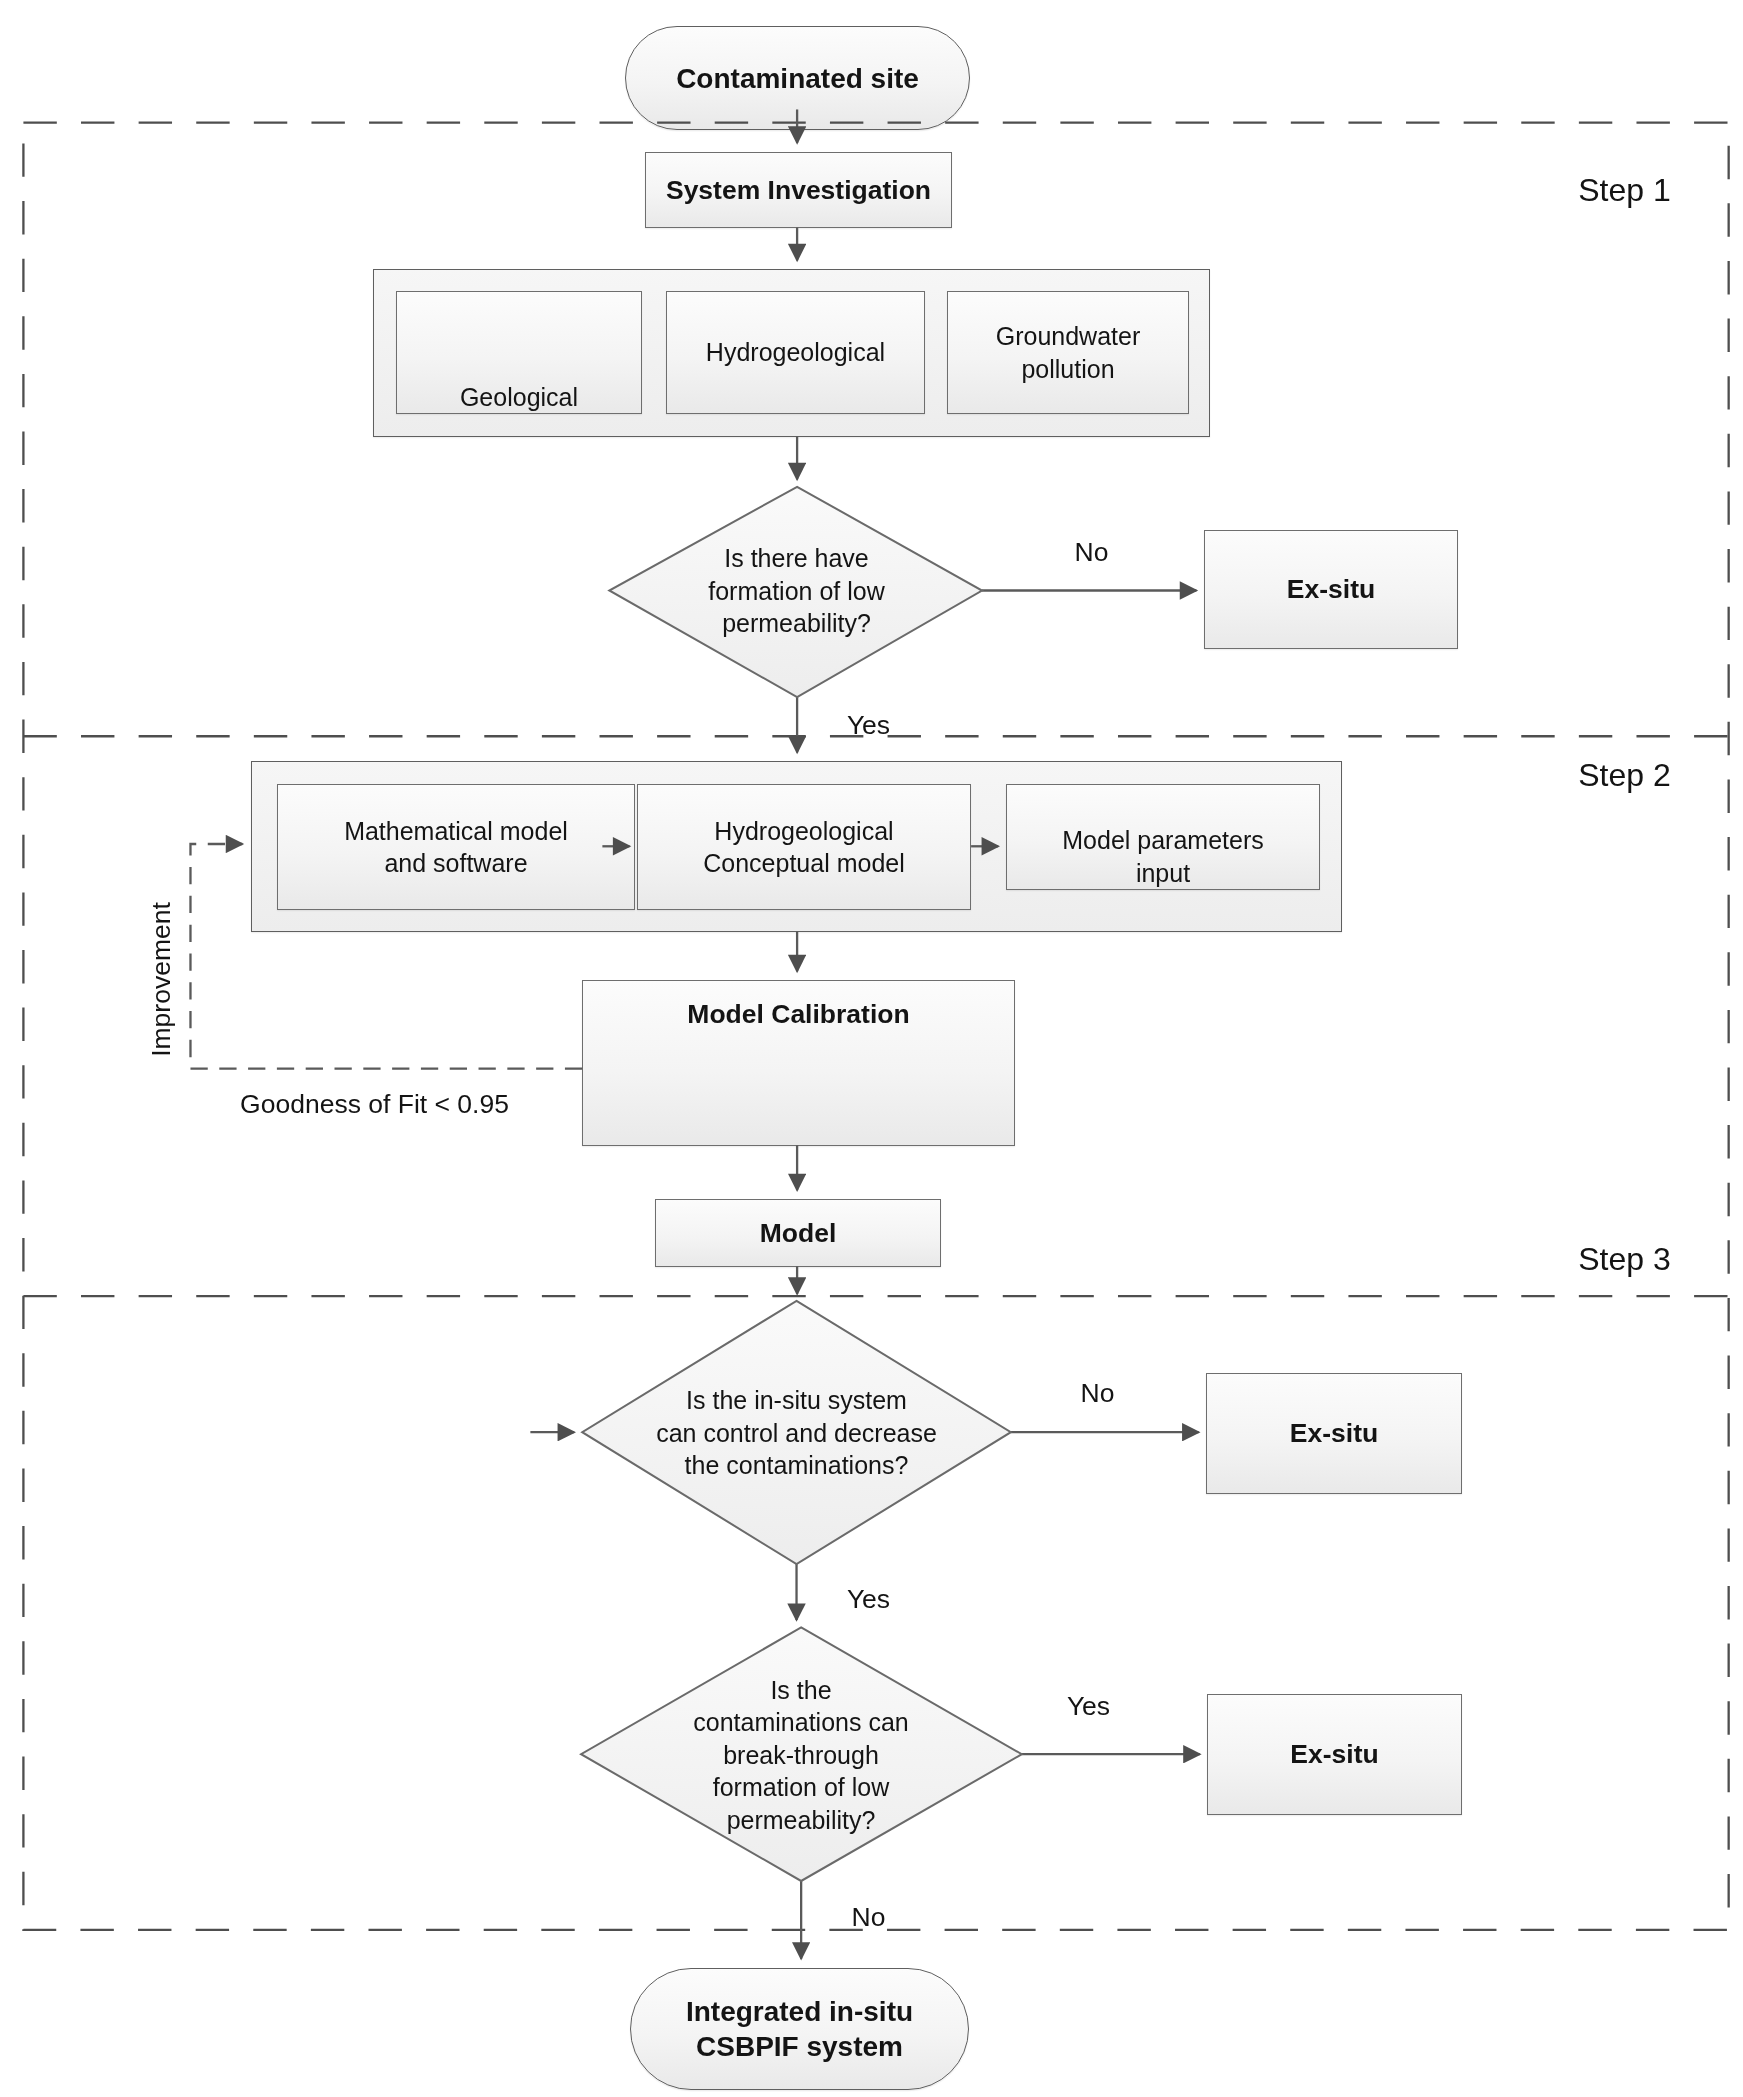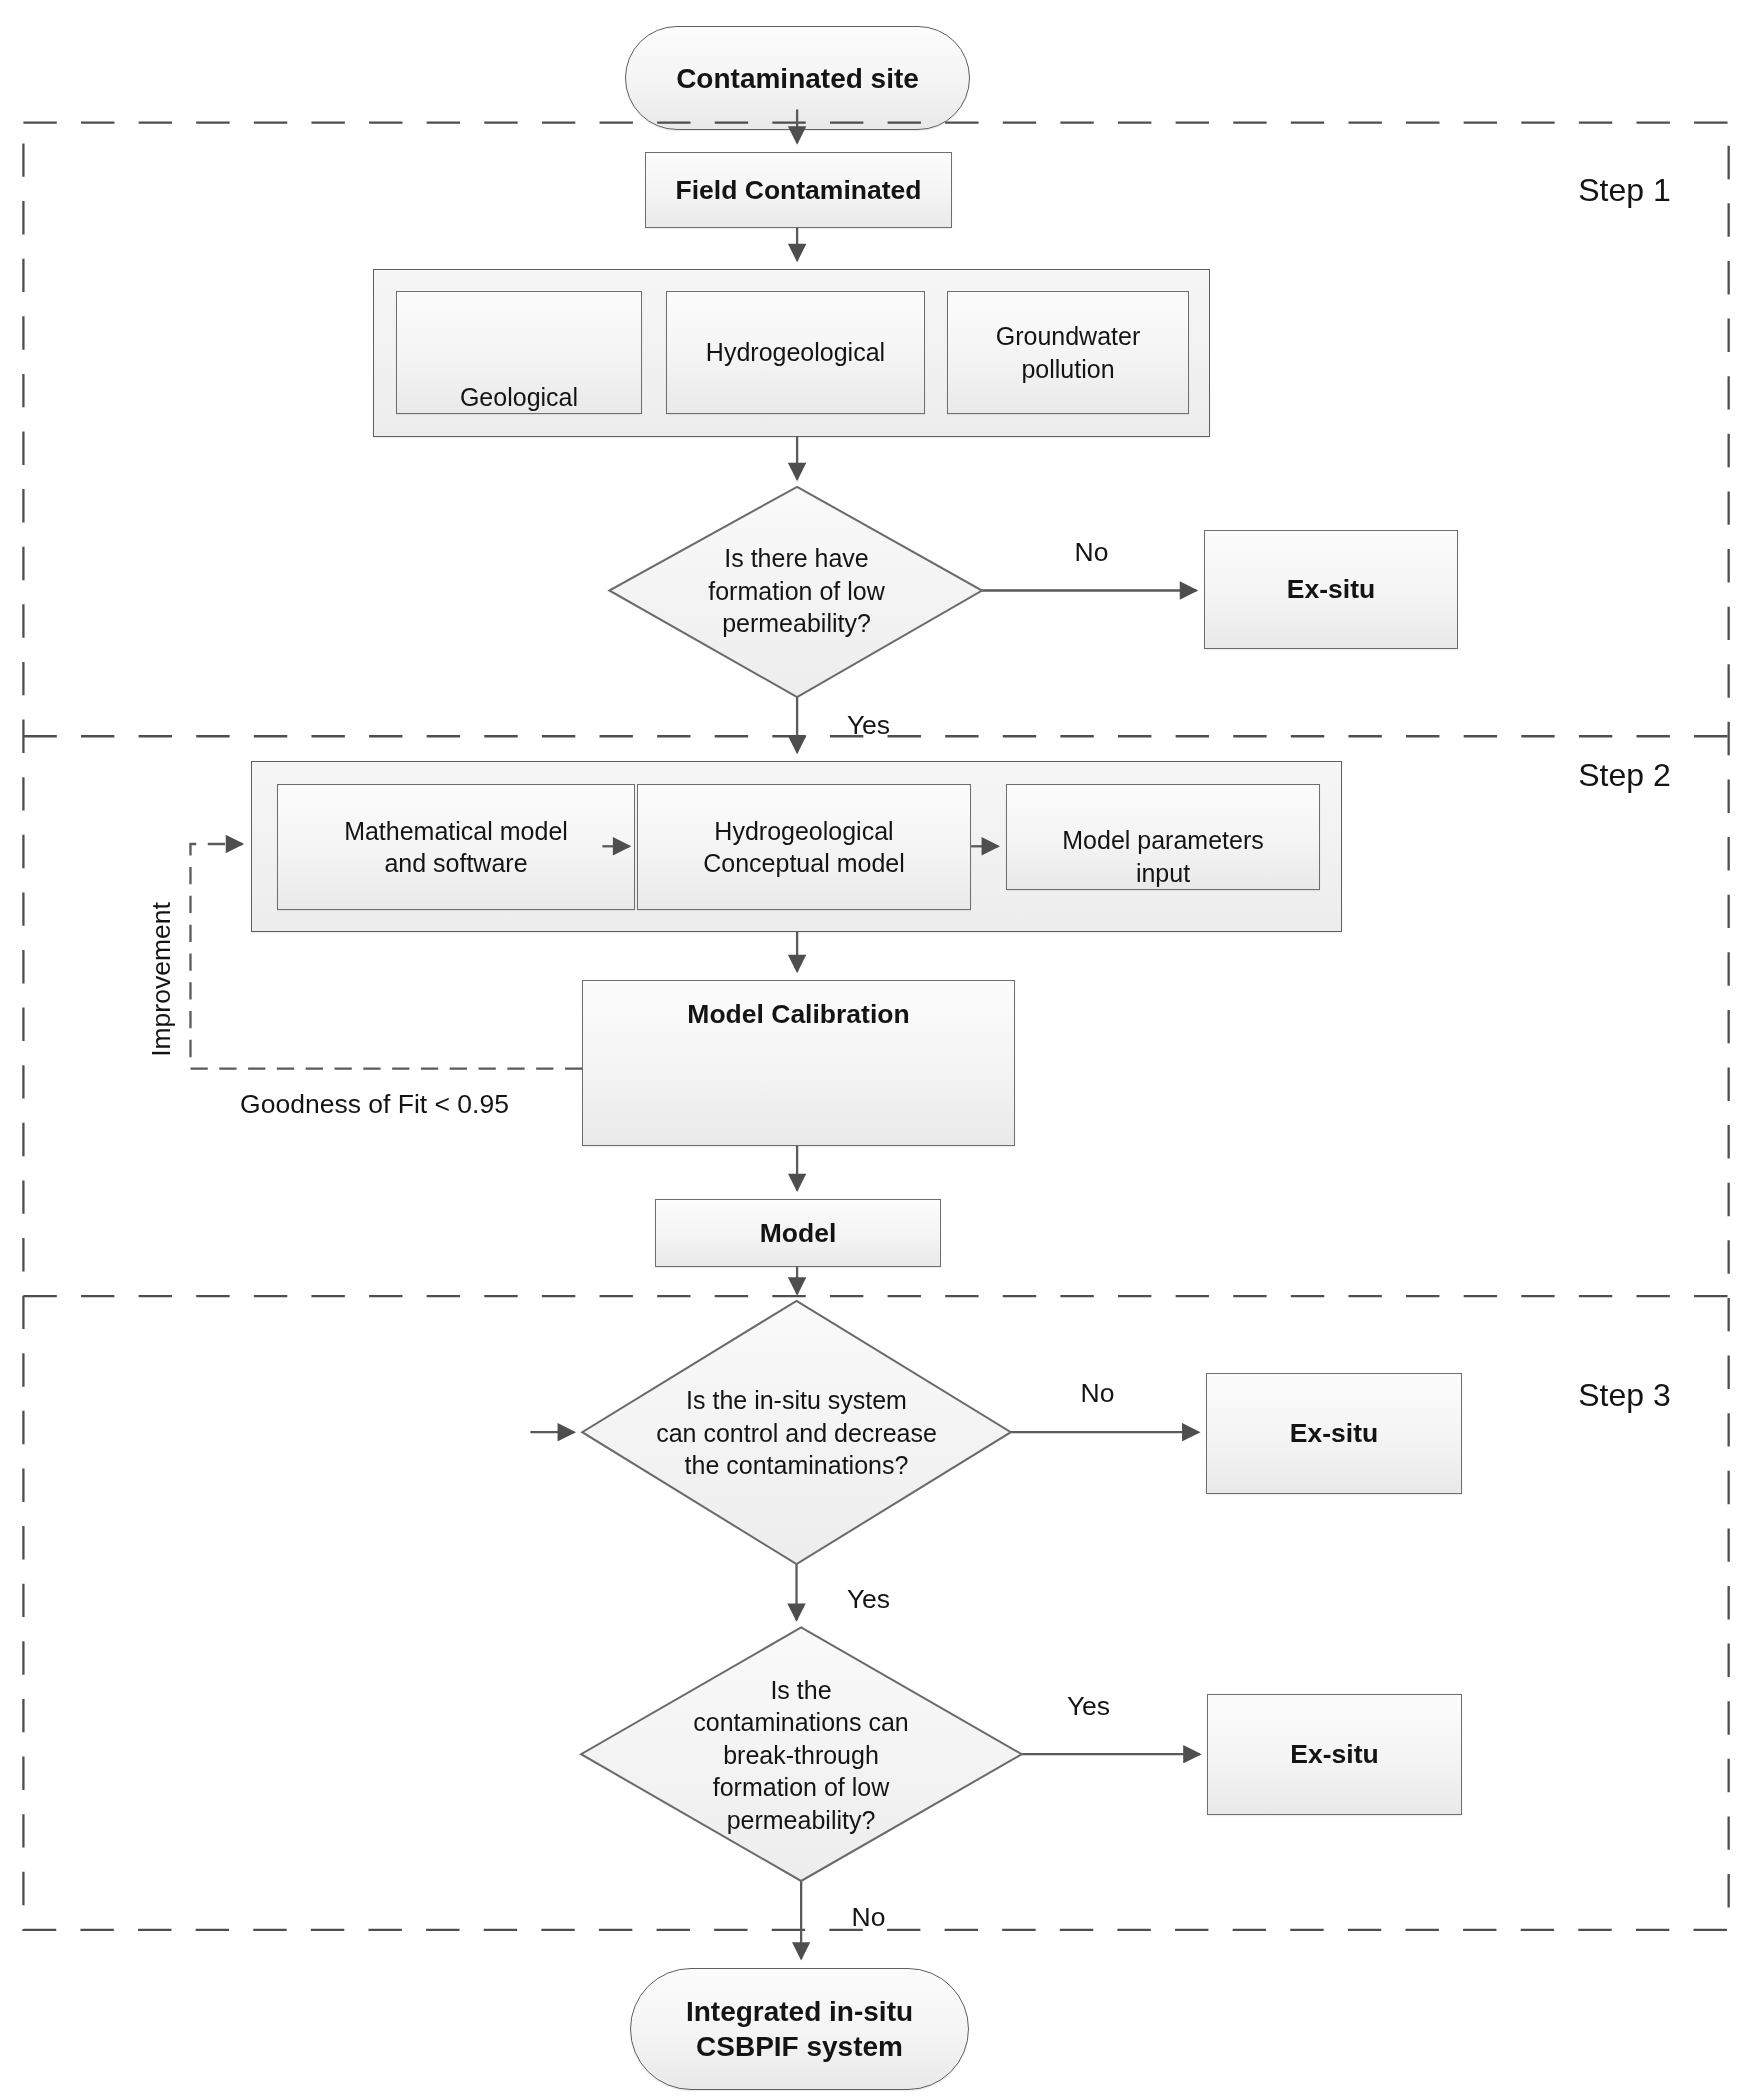"Field Contaminated" span { text: Field Contaminated -> System Investigation }
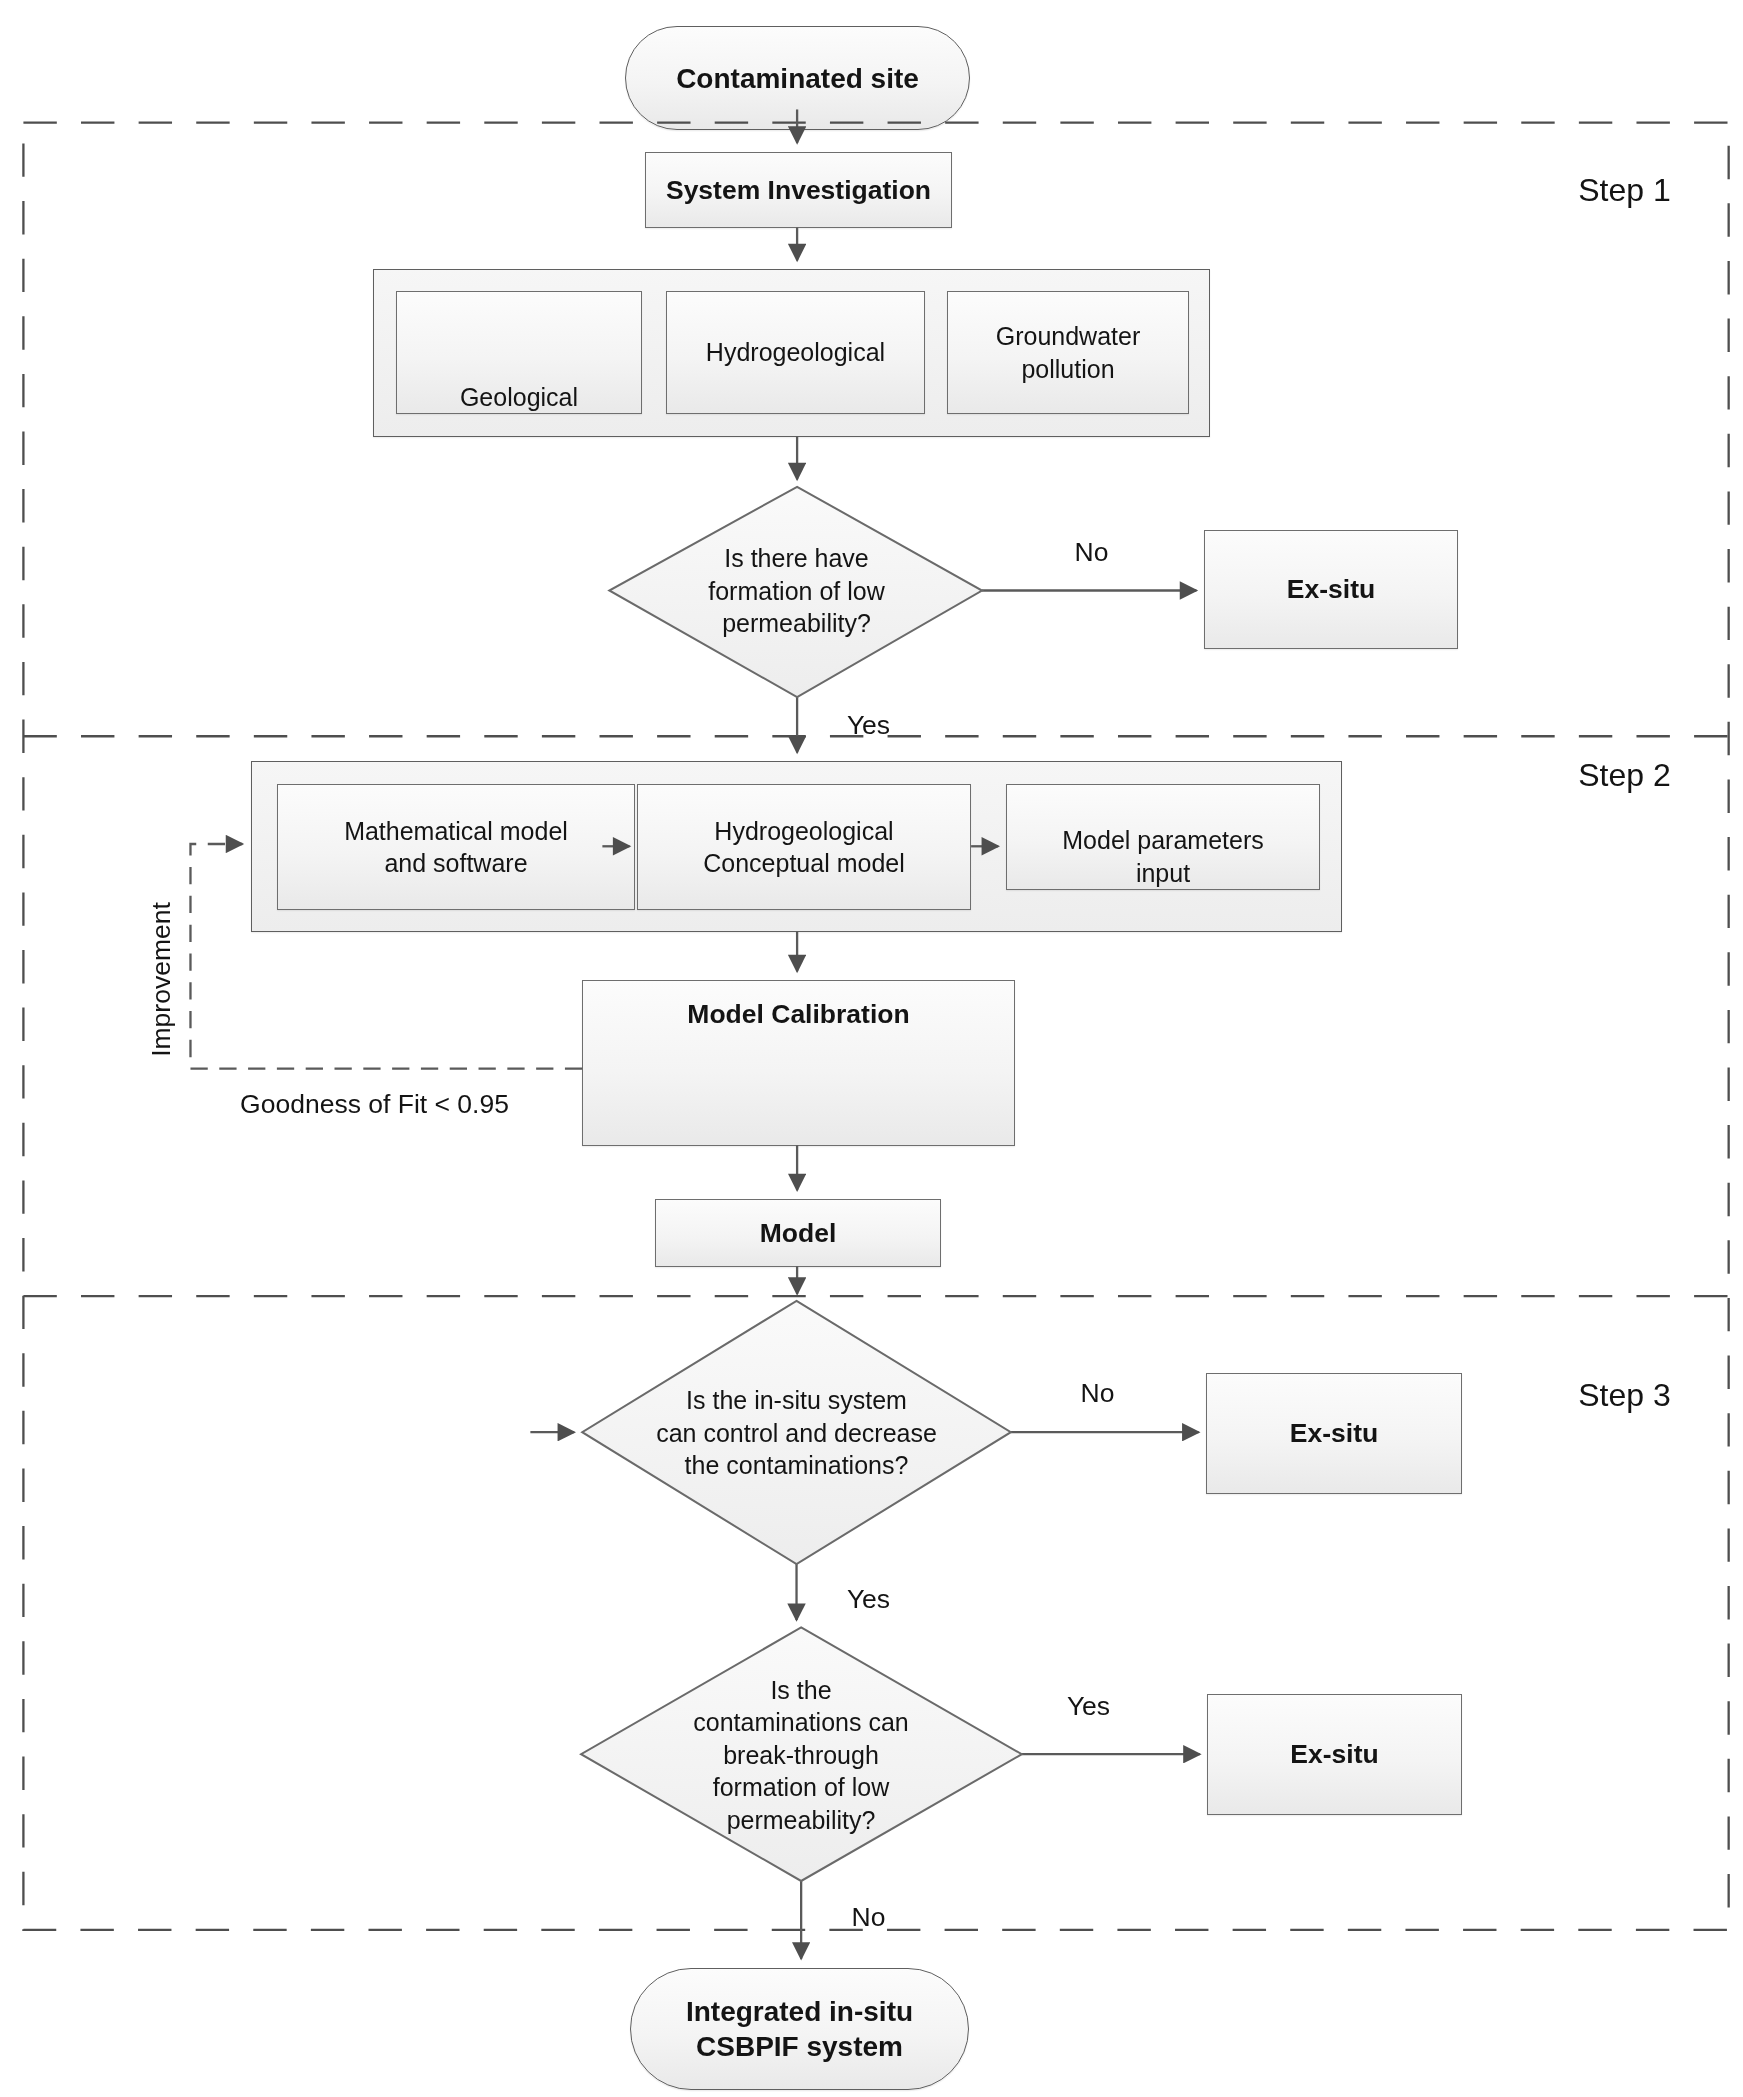"Step 3" div.plain { top: 1376px -> 1240px }
